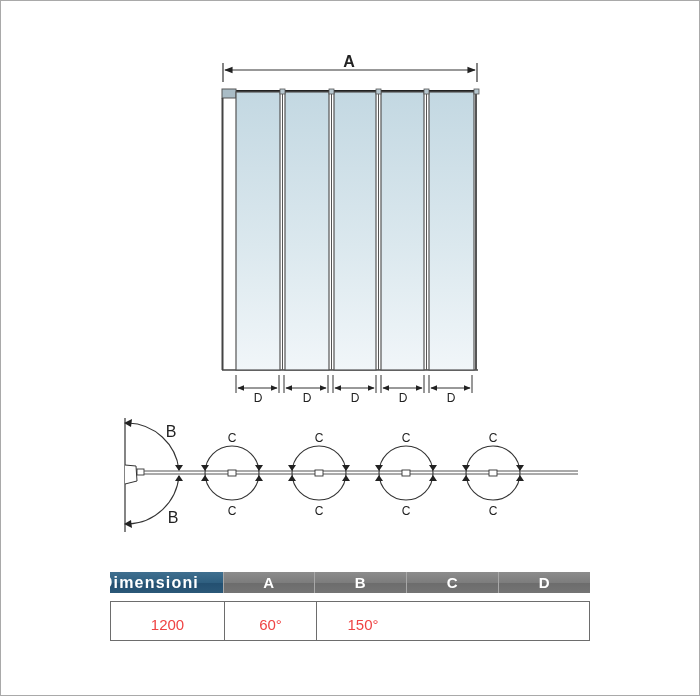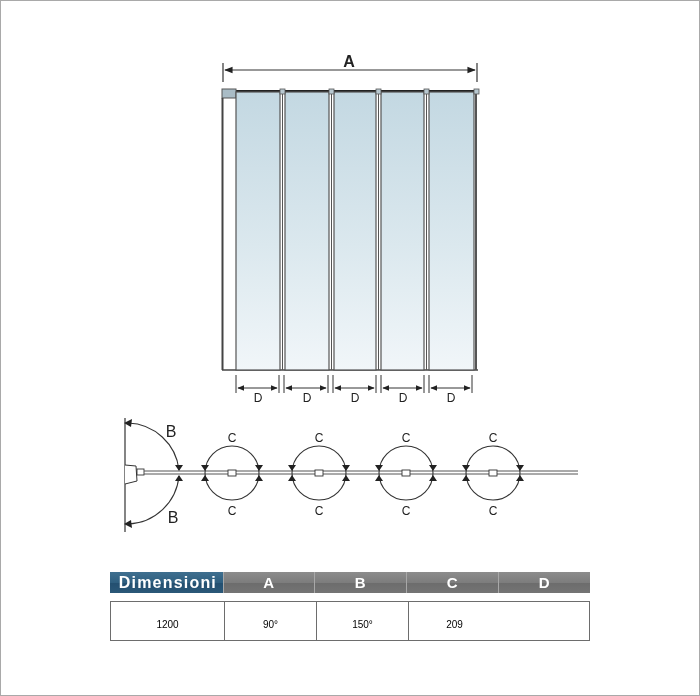"Dimensioni" .hdr-cell.first { padding-right: 6px -> 24px }
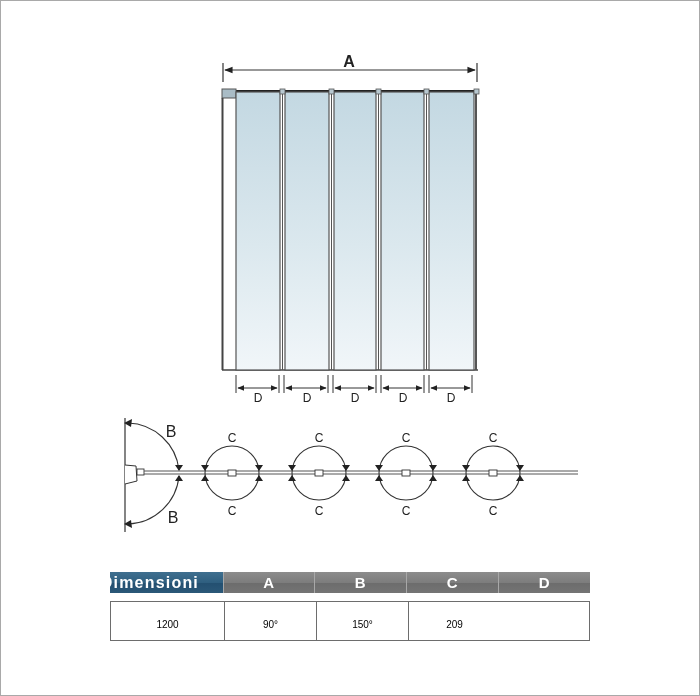"1200" .val-cell { color: #000000 -> #ef4444; font-size: 10px -> 15px }
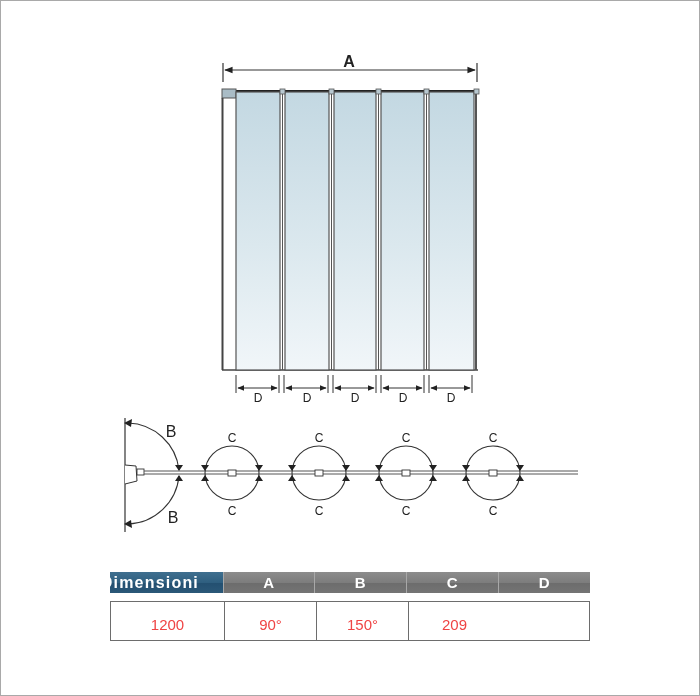"90°" div.val-cell { text: 90 -> 60 }
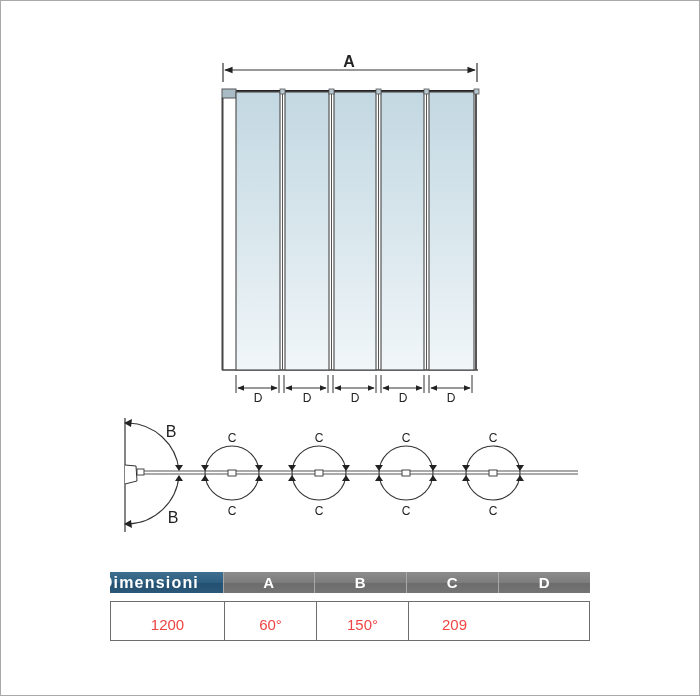"209" div.val-cell { html: <div>209</div> -> none }
